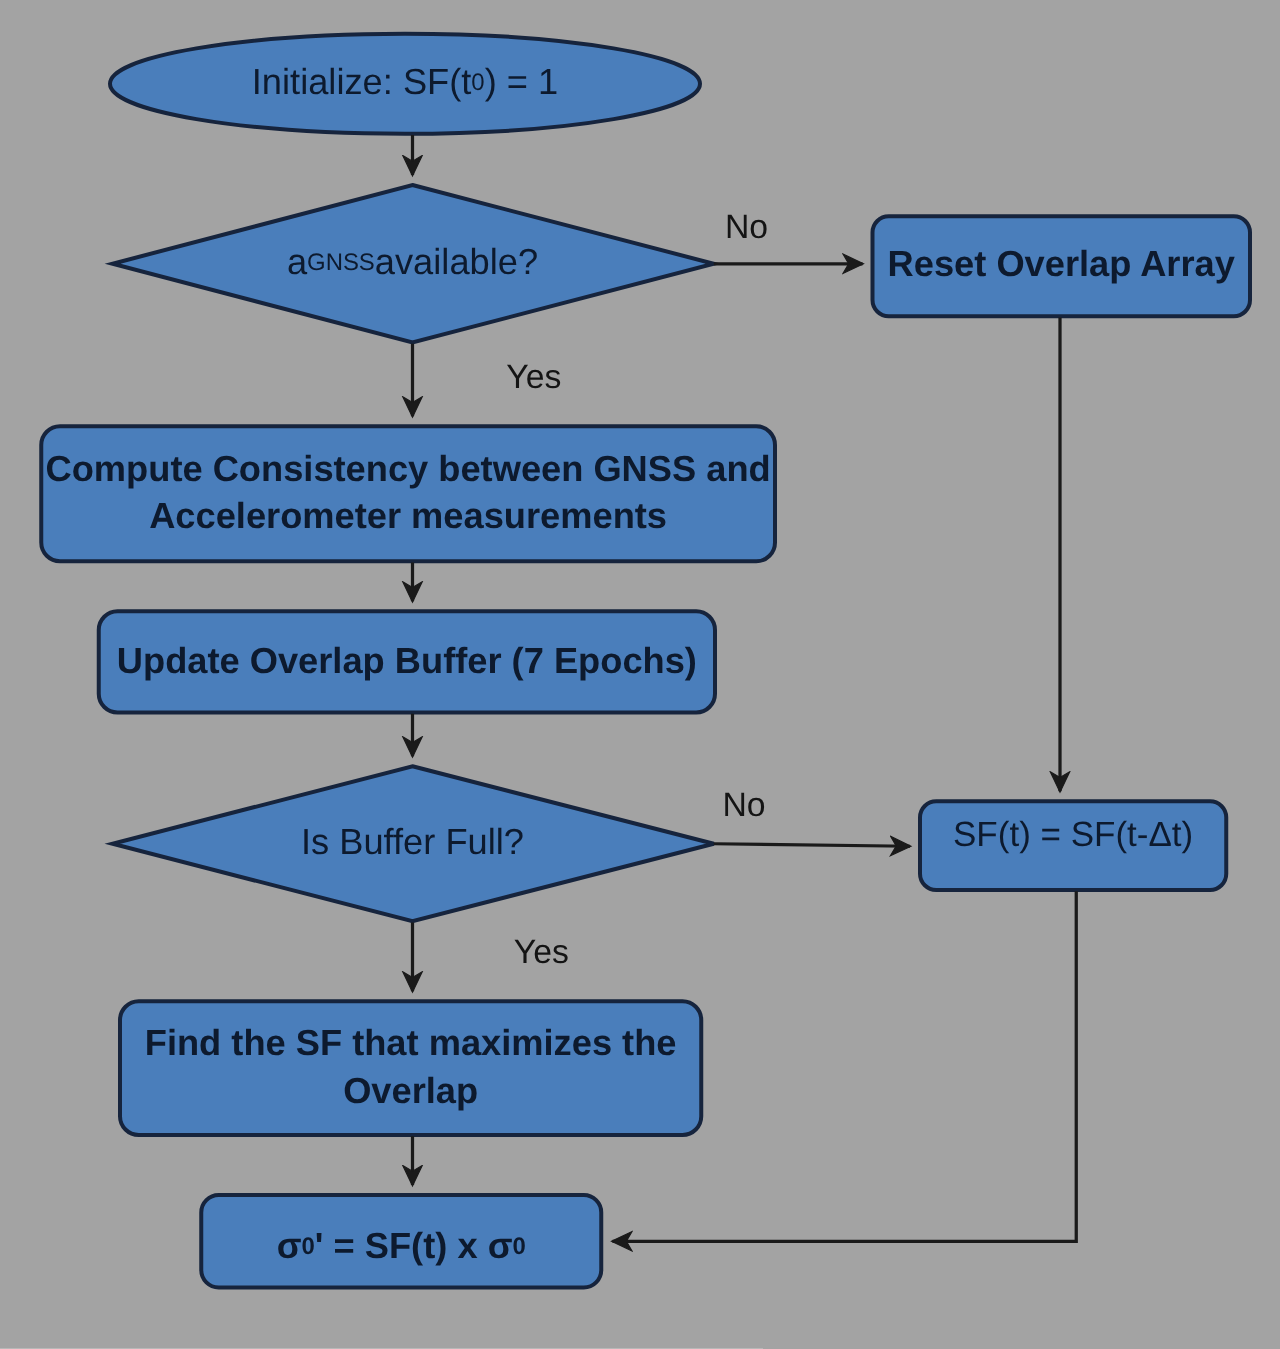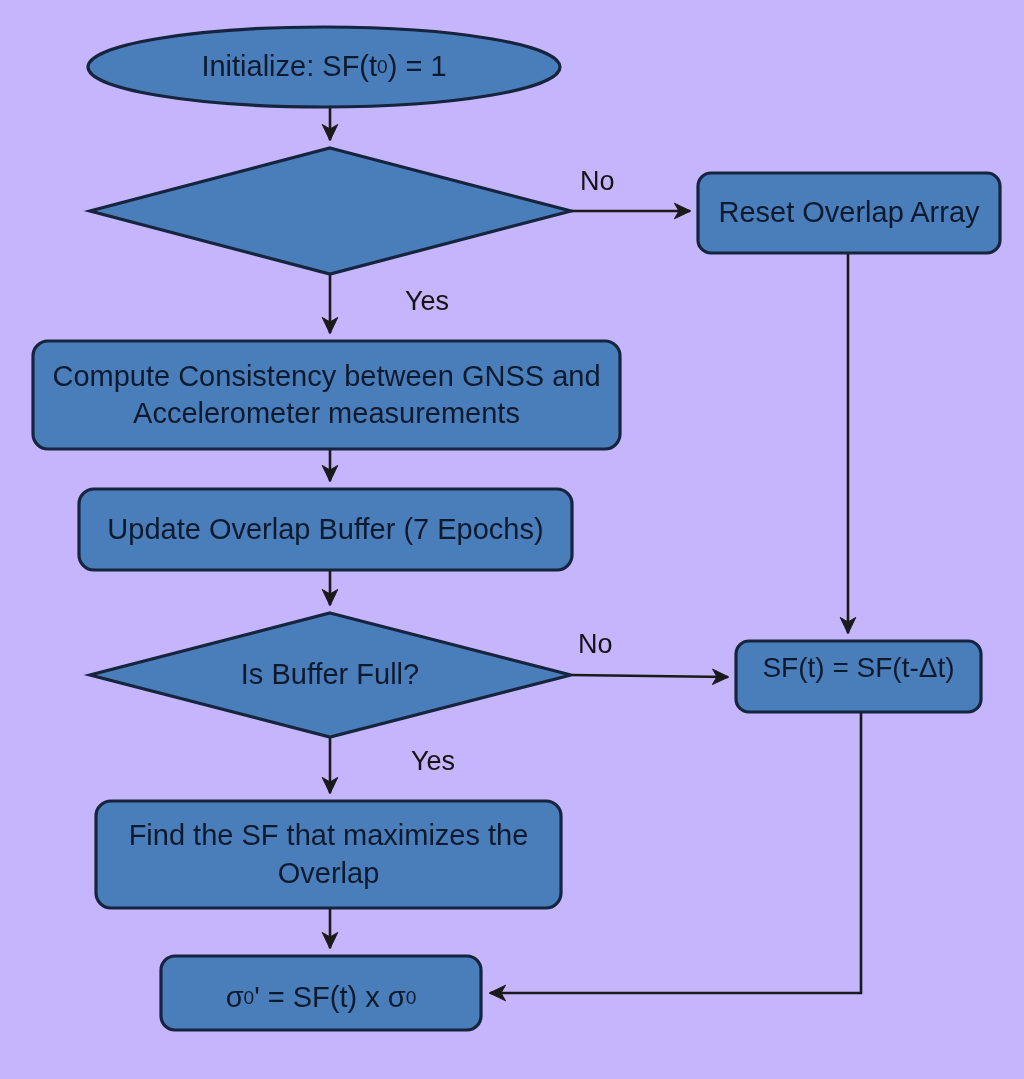"Initialize: SF(t ) = 1" #canvas { background: #c4b5fd -> #a3a3a3 }
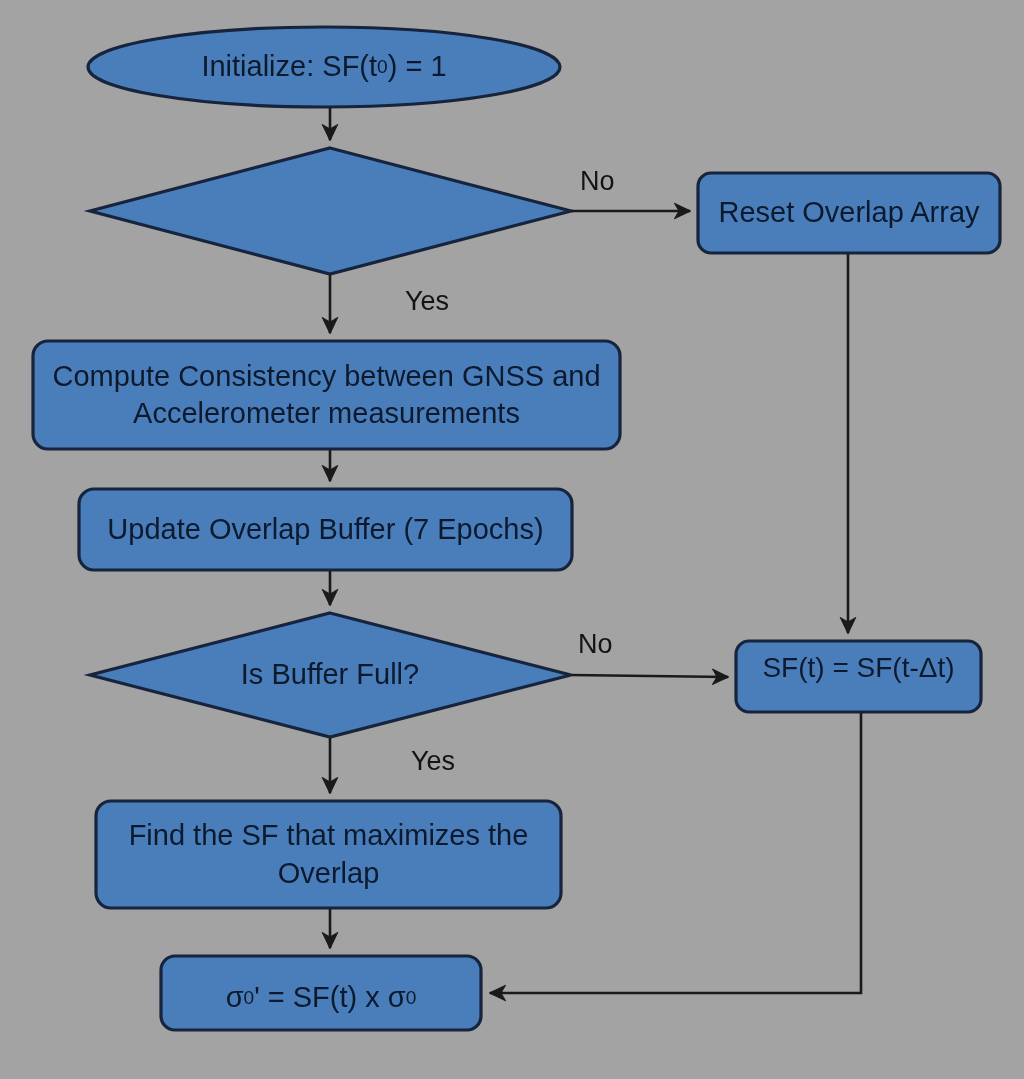"a available?" div.node-text { html: none -> <div>a<sub>GNSS</sub> available?</div> }
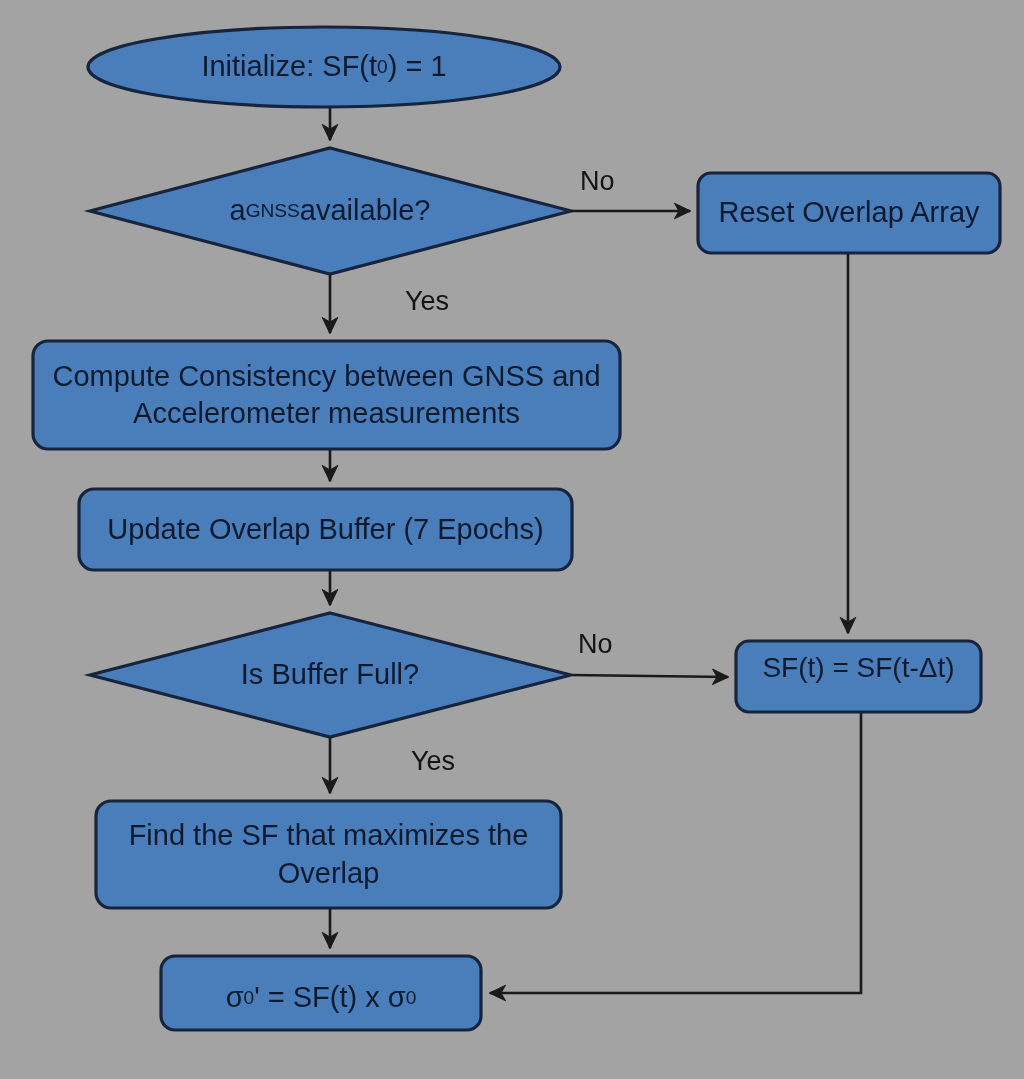"Reset Overlap Array" .t-box { font-weight: none -> bold }
